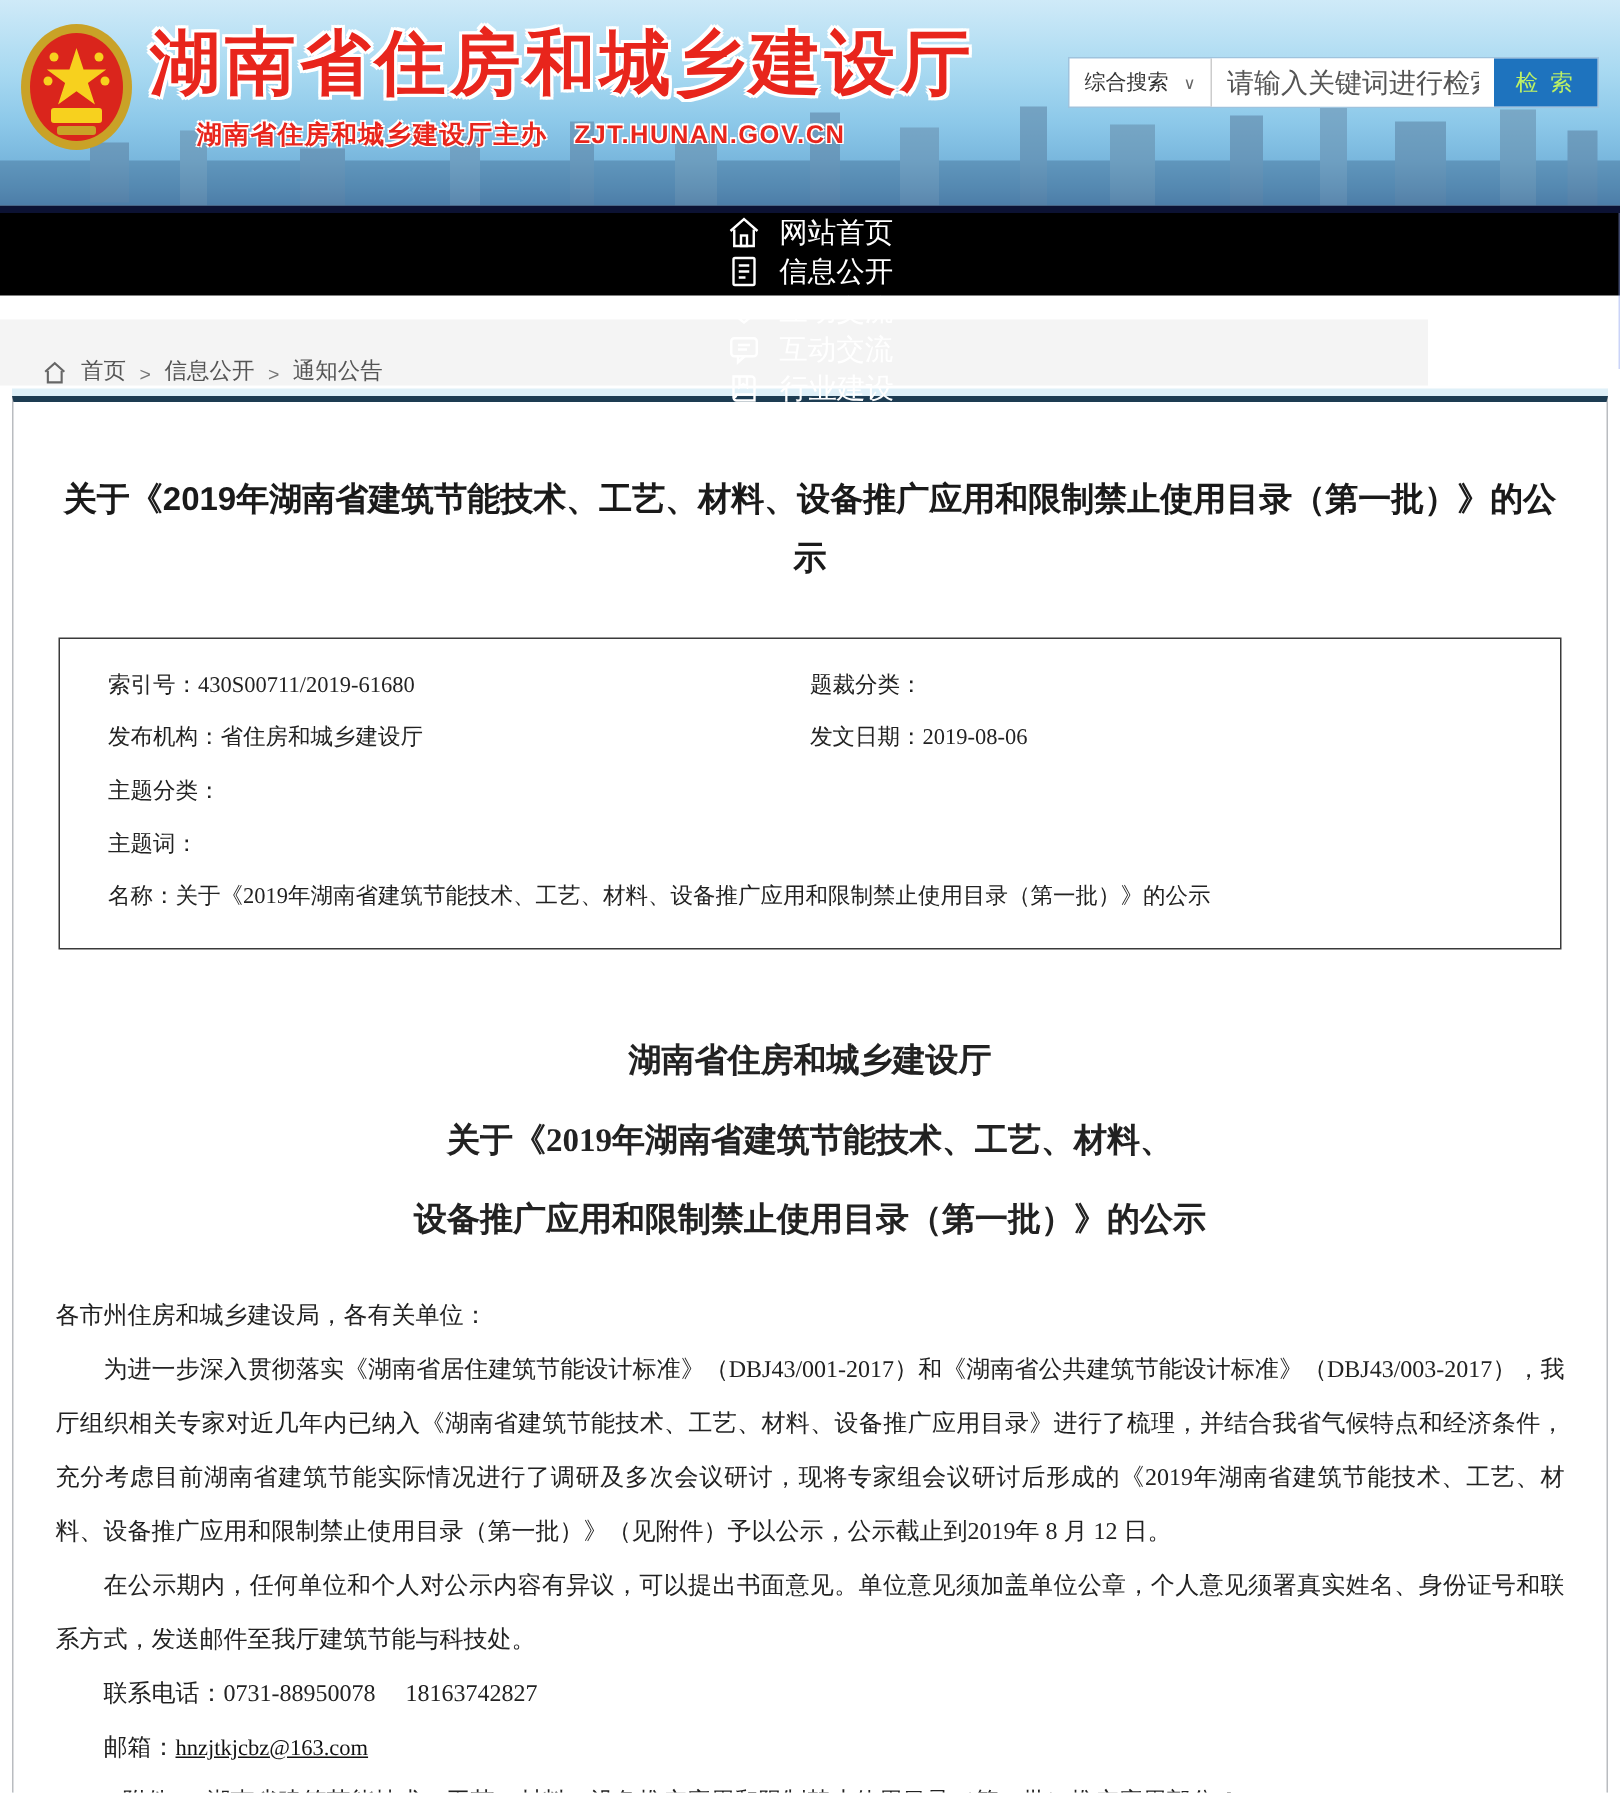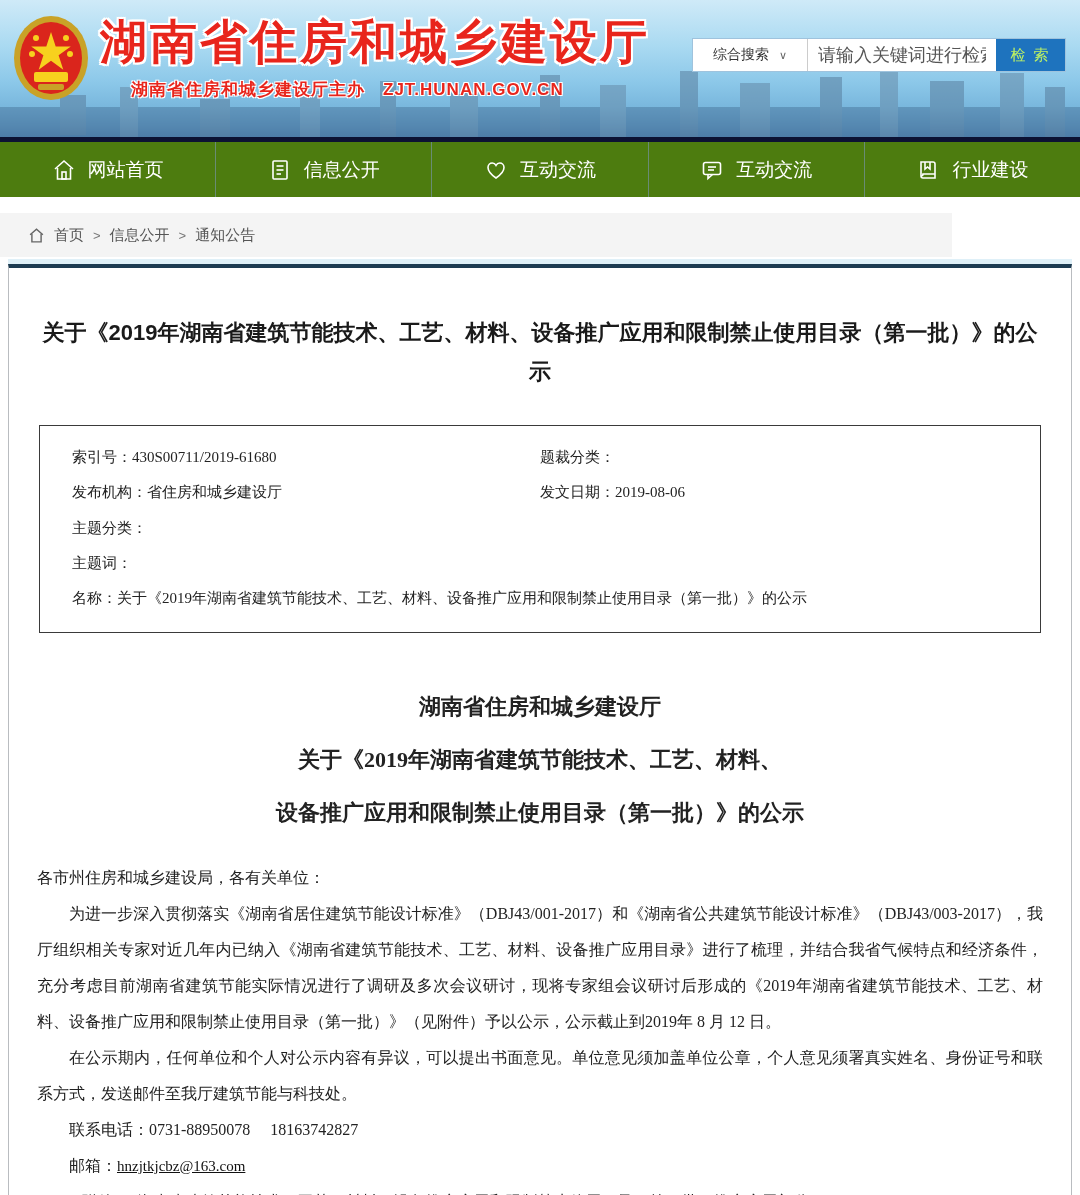"综合搜索" .search-cat { padding: 0 20px -> 0 10px }
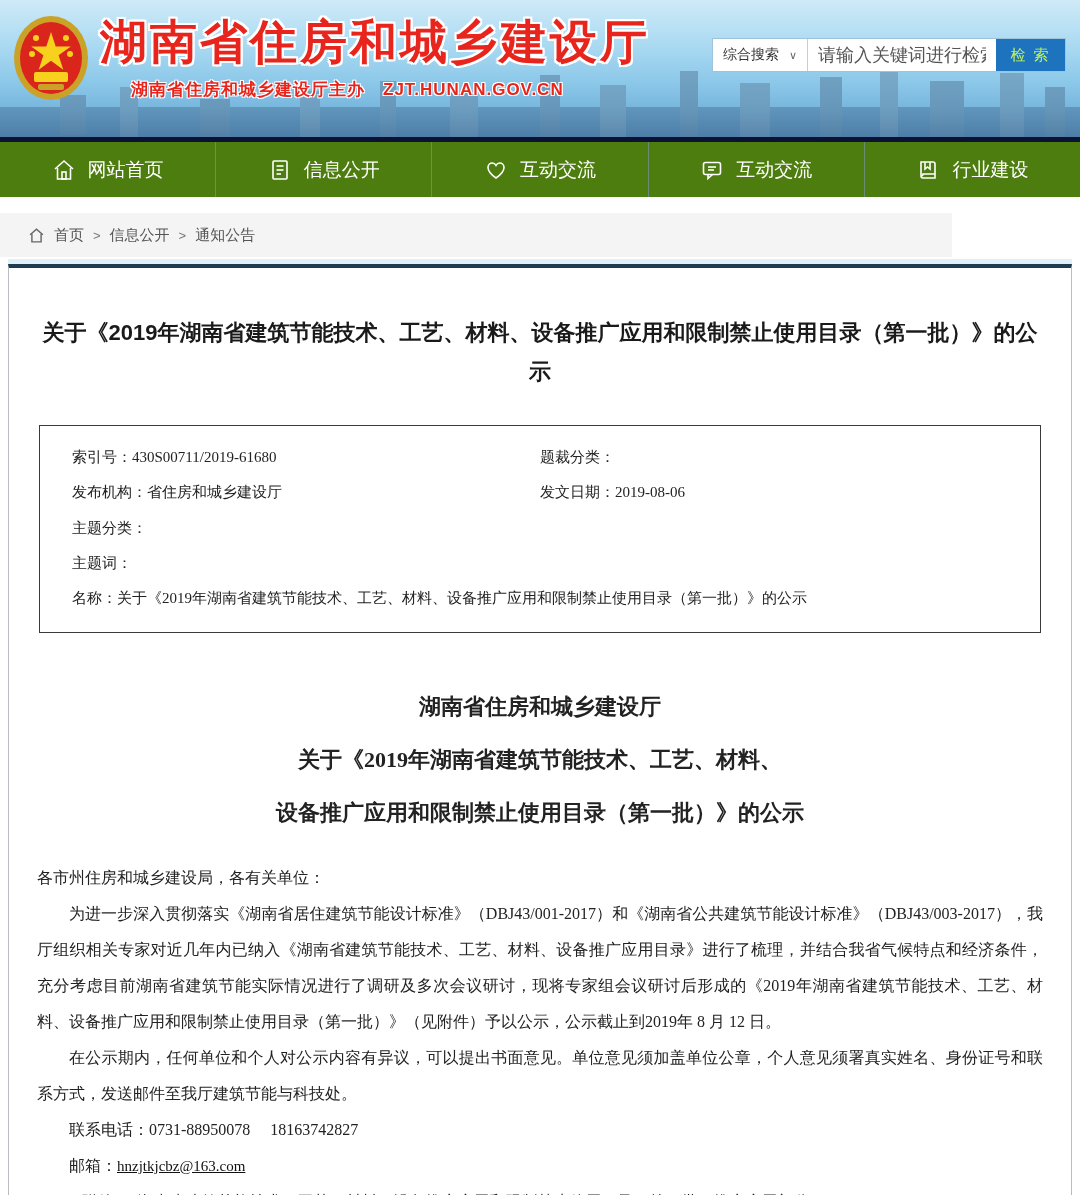"网站首页" .nav { background: #4d7c0f -> #000000; flex-direction: none -> column }
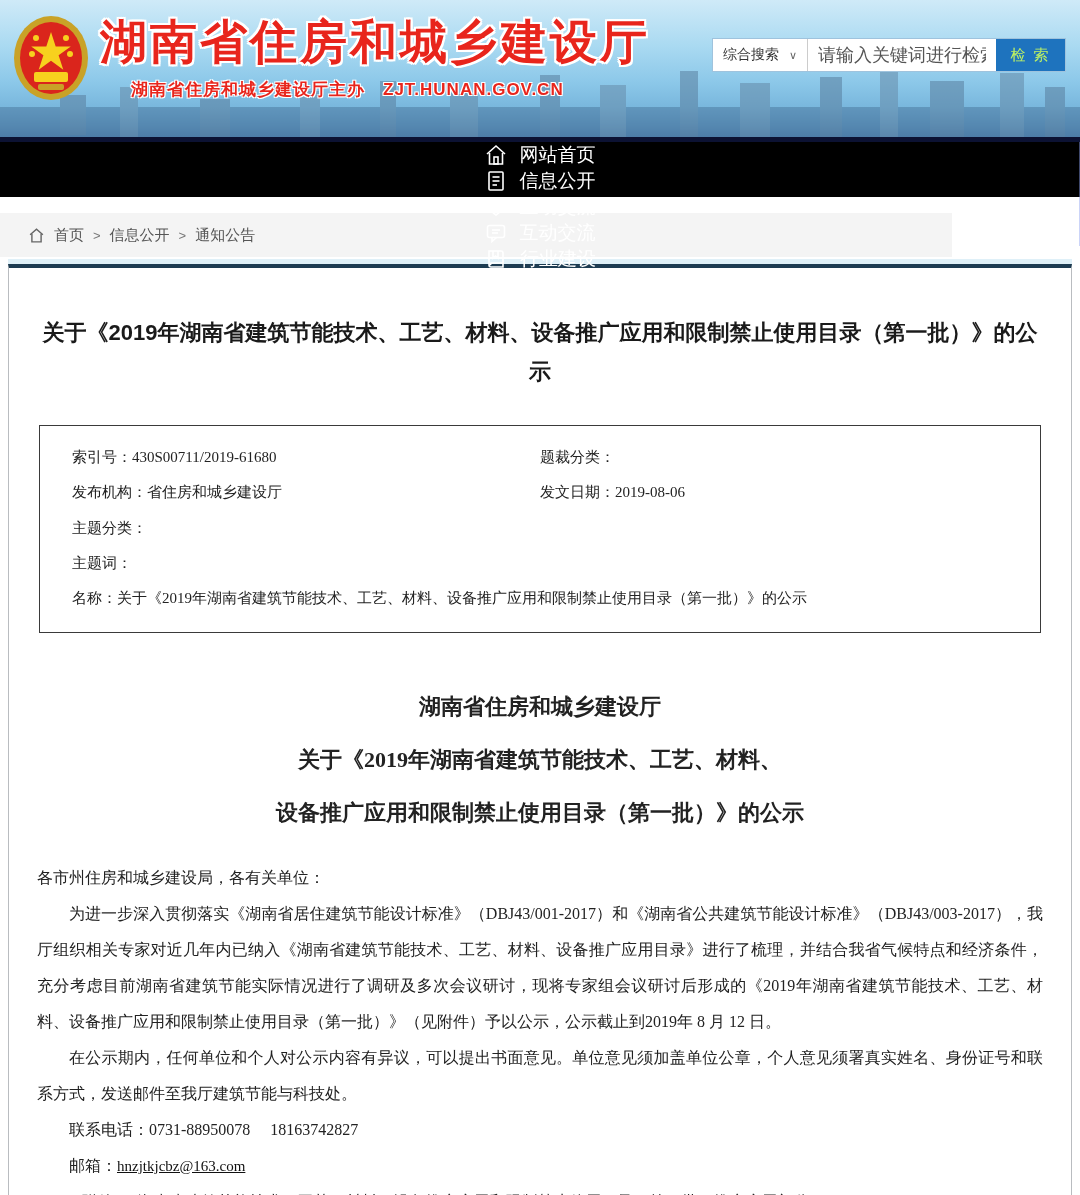"首页" .crumb-bar { align-items: center -> flex-end }
